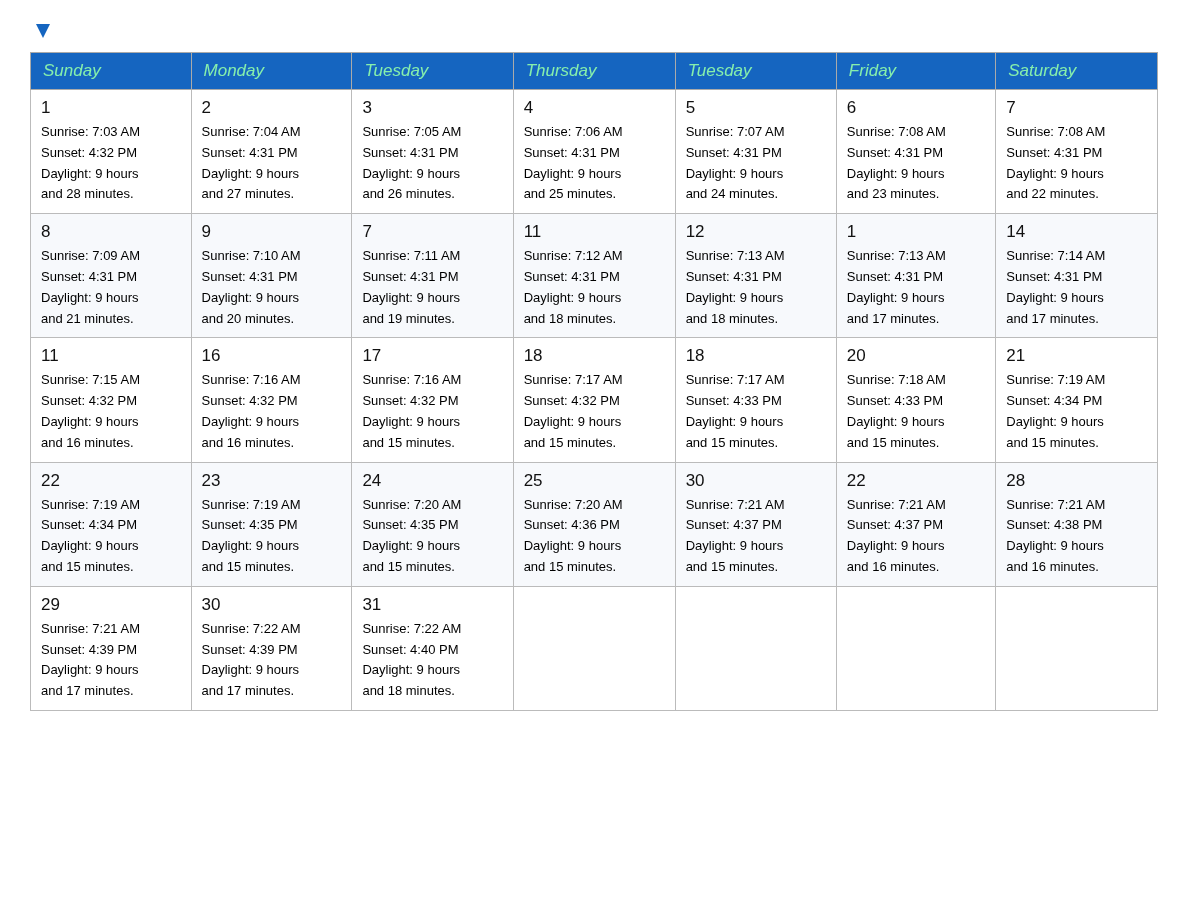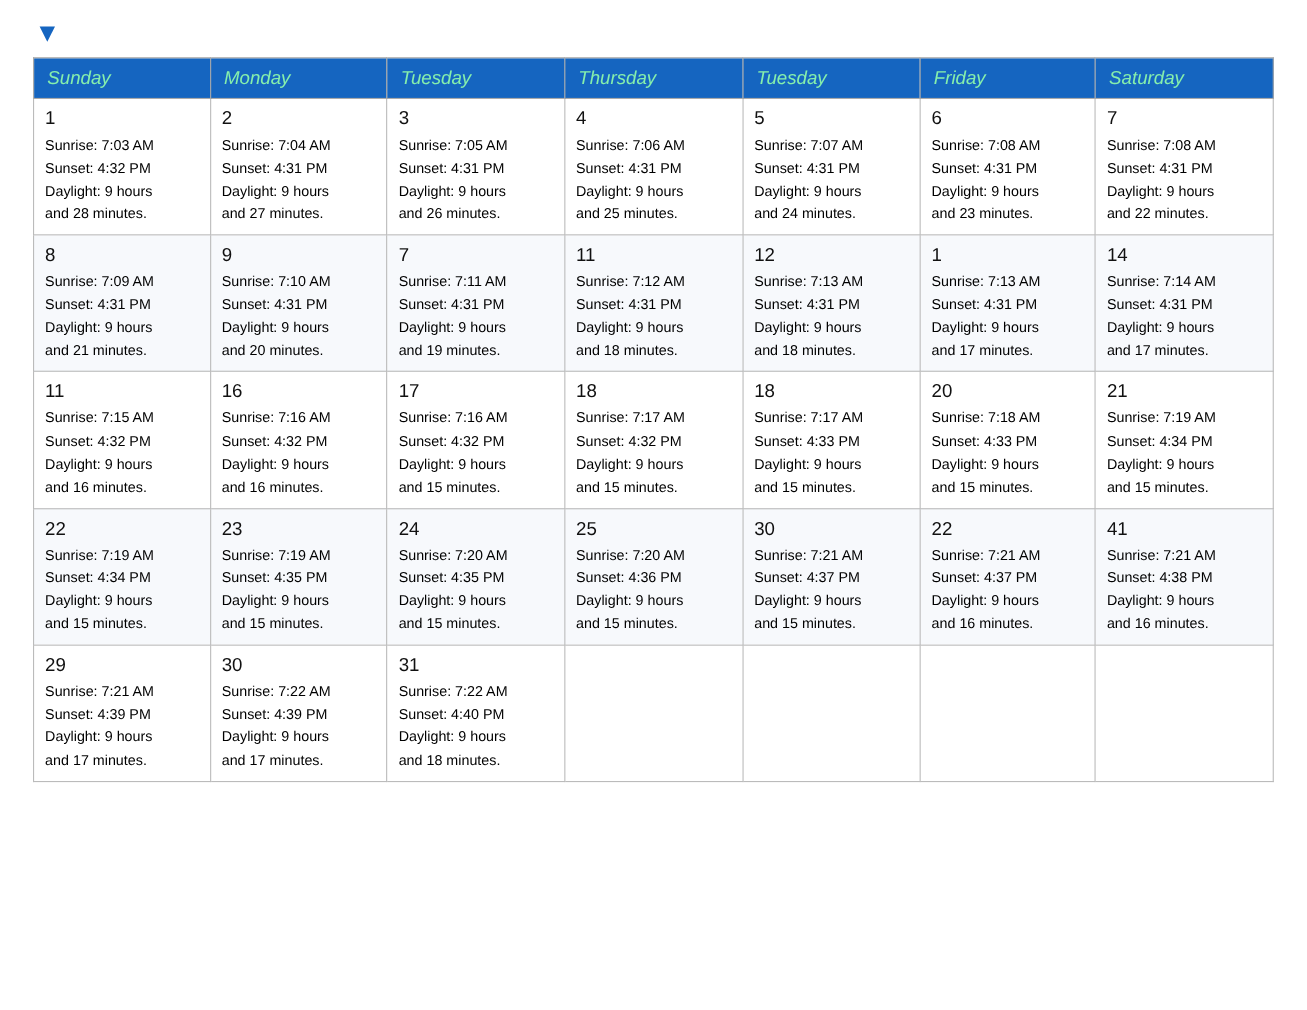"41" span.day-number { text: 41 -> 28 }
